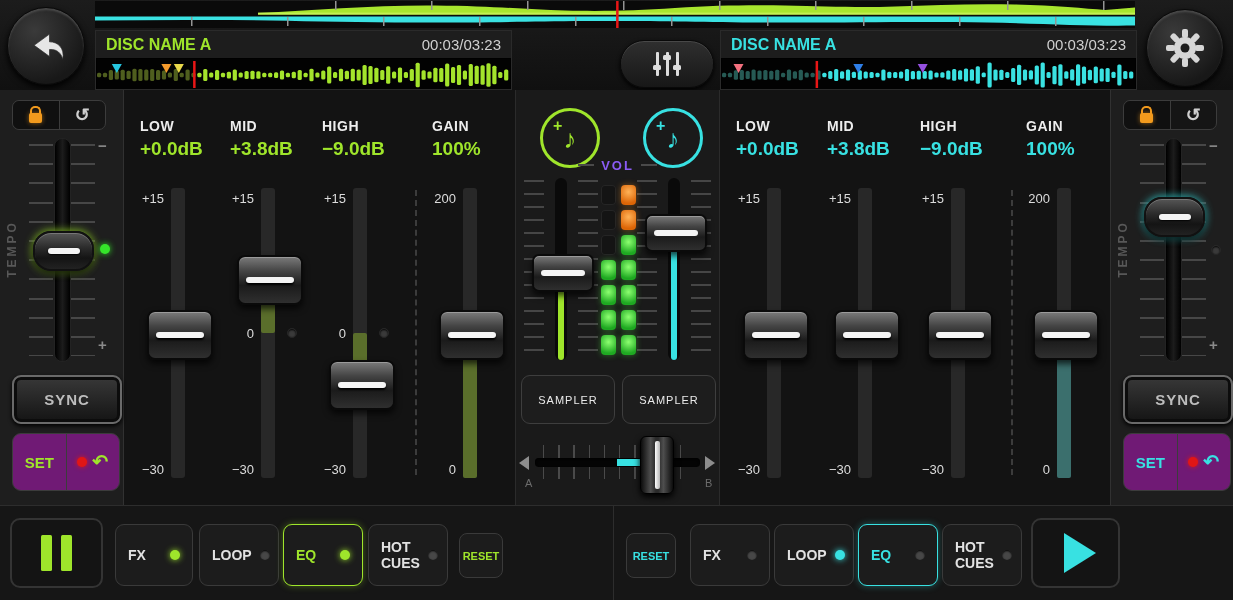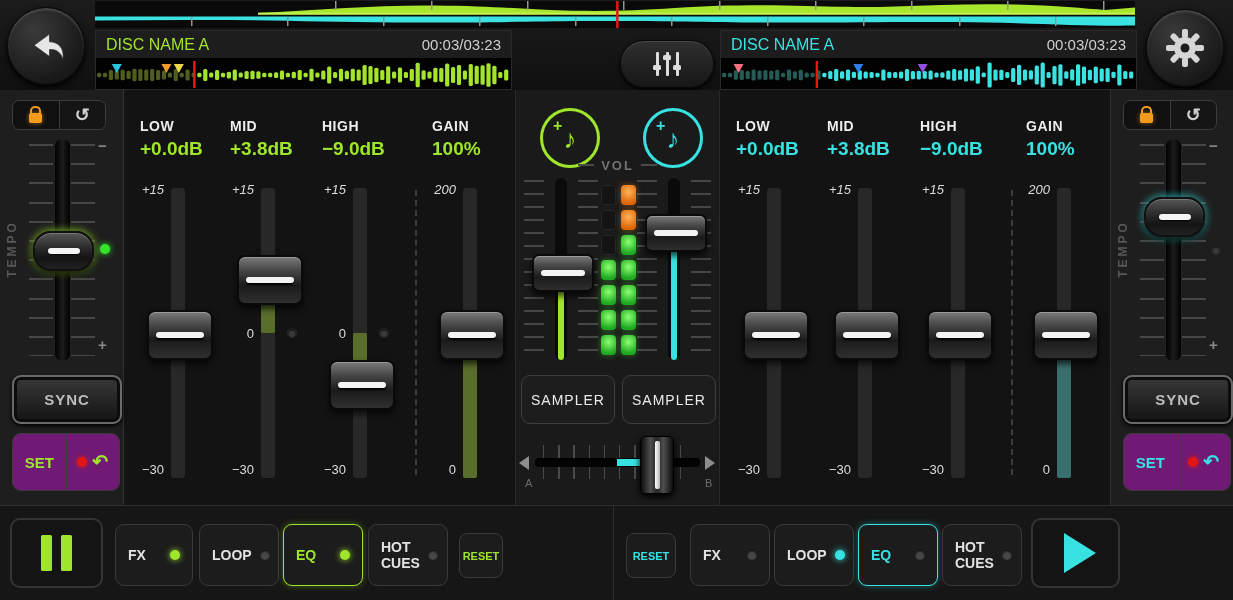"DISC NAME A" .dh-title { font-weight: normal -> bold }
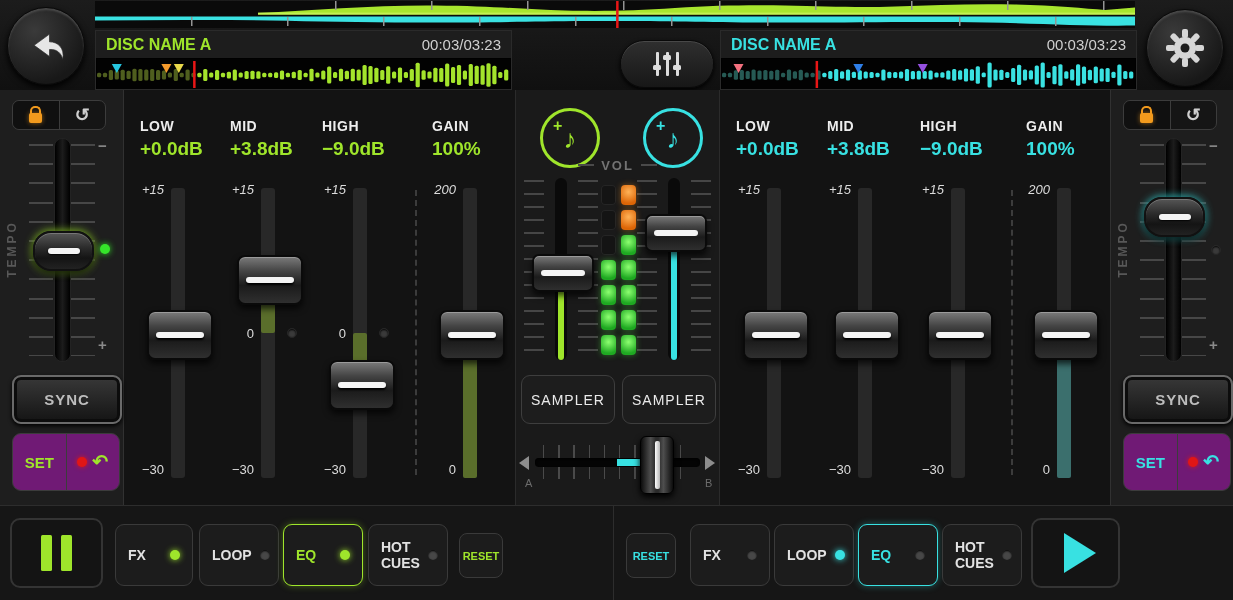"VOL" .volrow { color: #737373 -> #8b5cf6 }
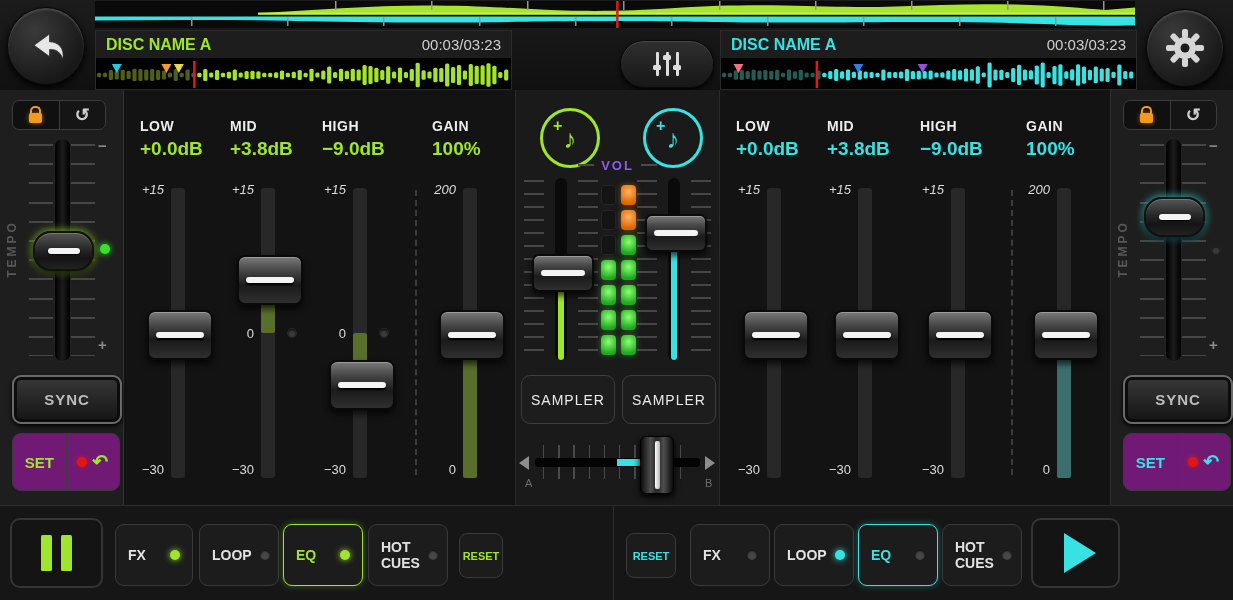"+15" .sl-top { font-style: italic -> none; top: 92px -> 101px }
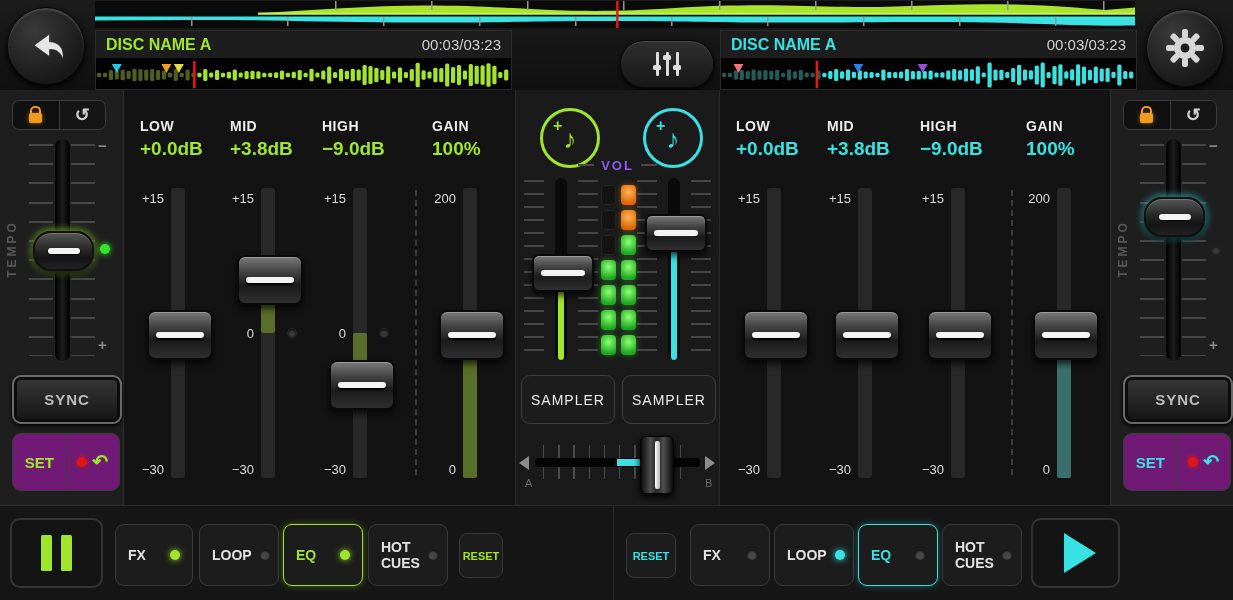"SAMPLER" .sampler { font-size: 14px -> 11px }
